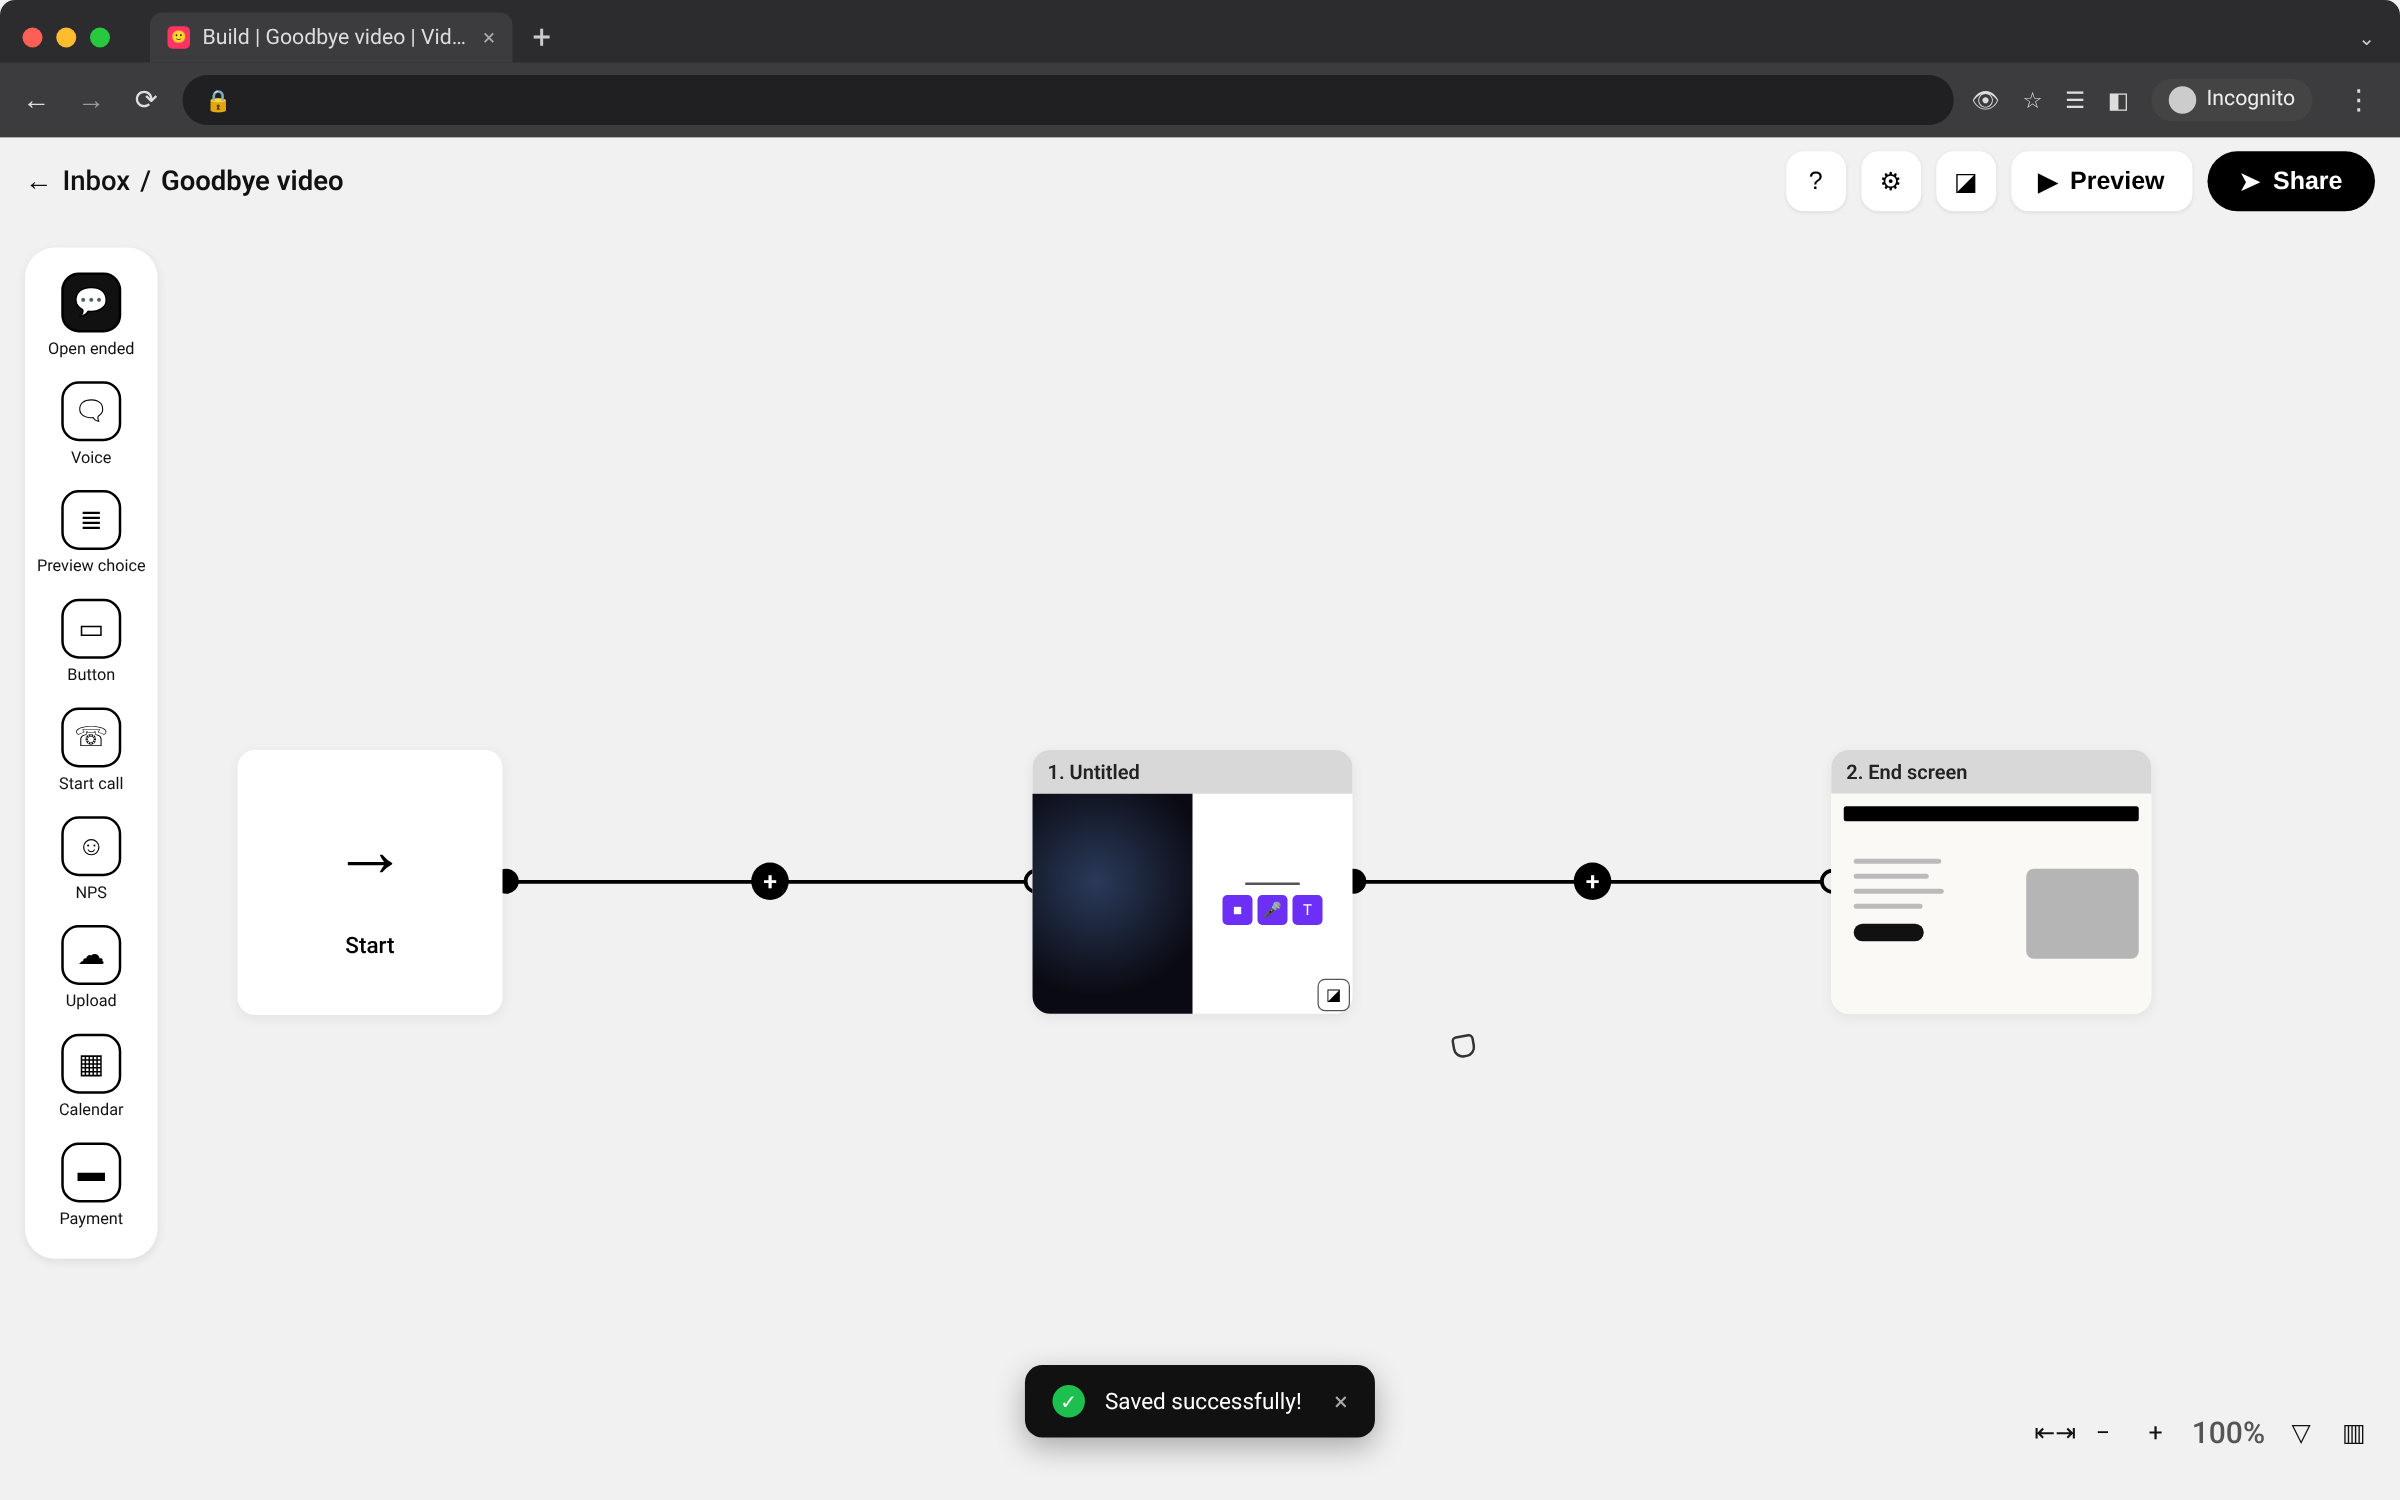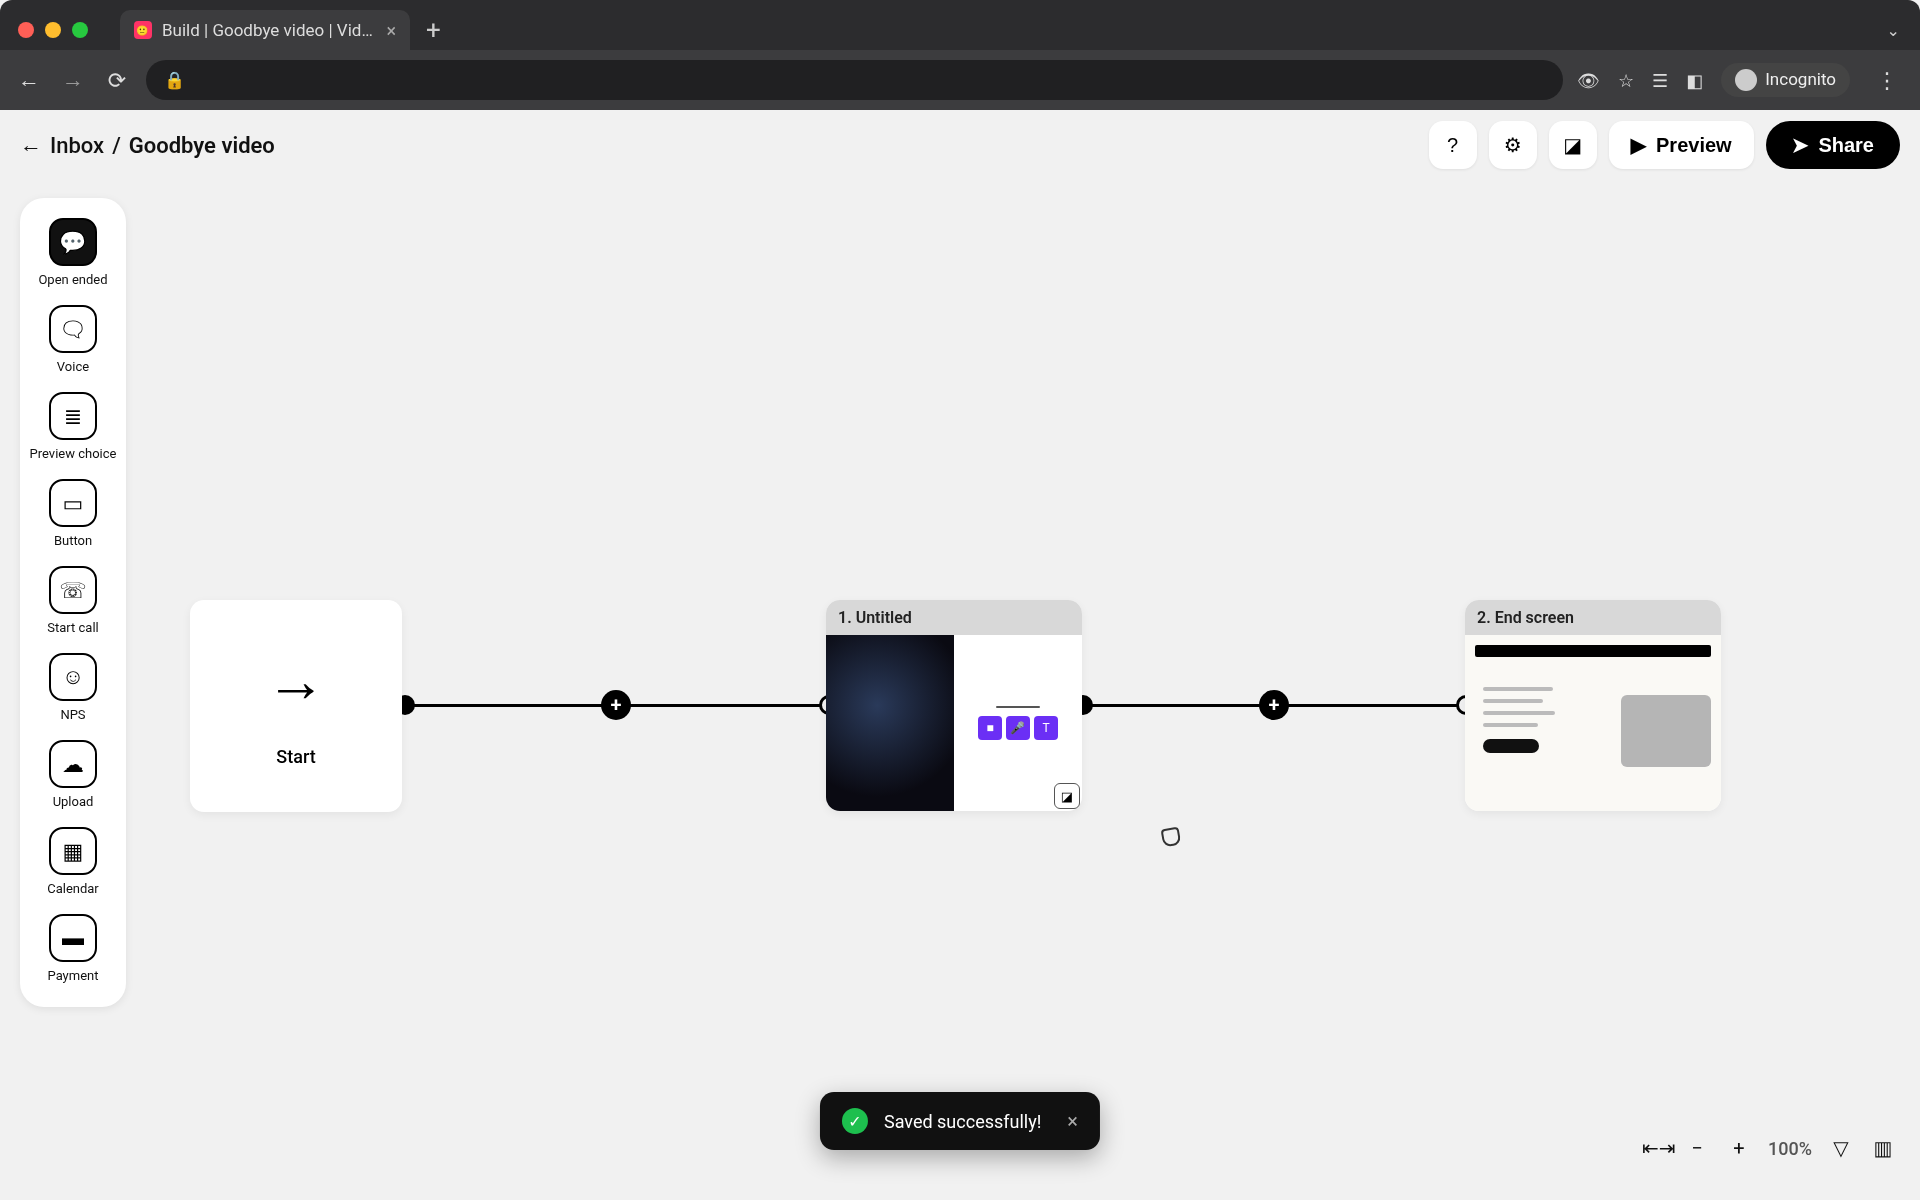"100%" .zoom-controls .pct { font-size: 18px -> 24px }
